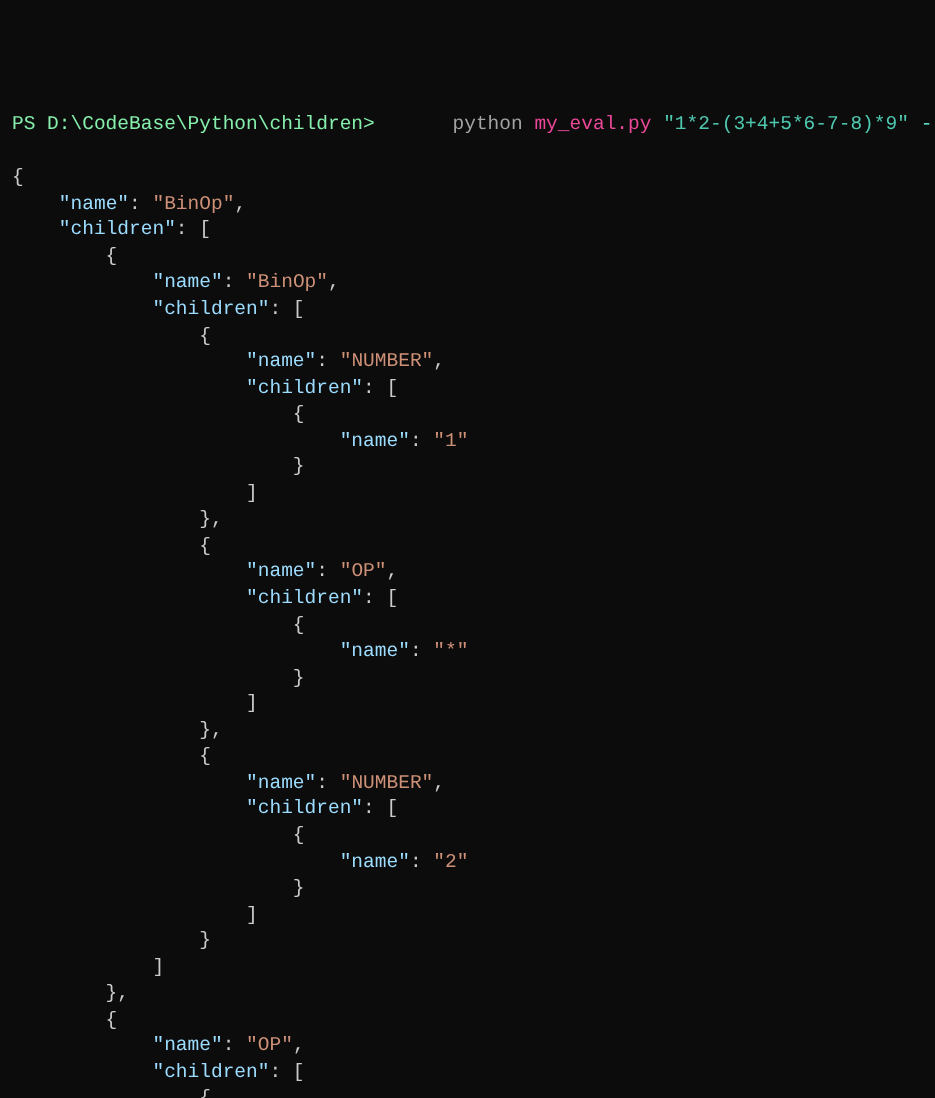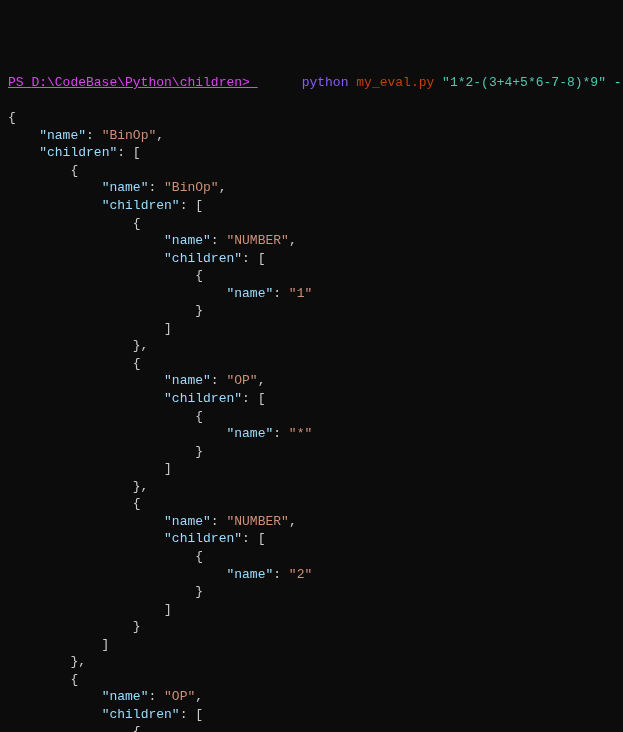"PS" .ps-prompt { color: #d946ef -> #86efac; text-decoration: underline -> none }
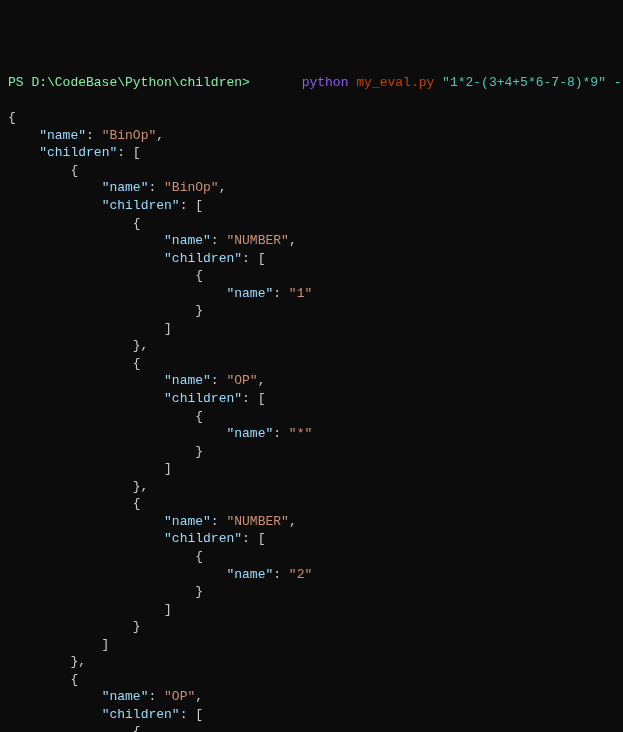"python" .py-cmd { color: #8b5cf6 -> #a3a3a3 }
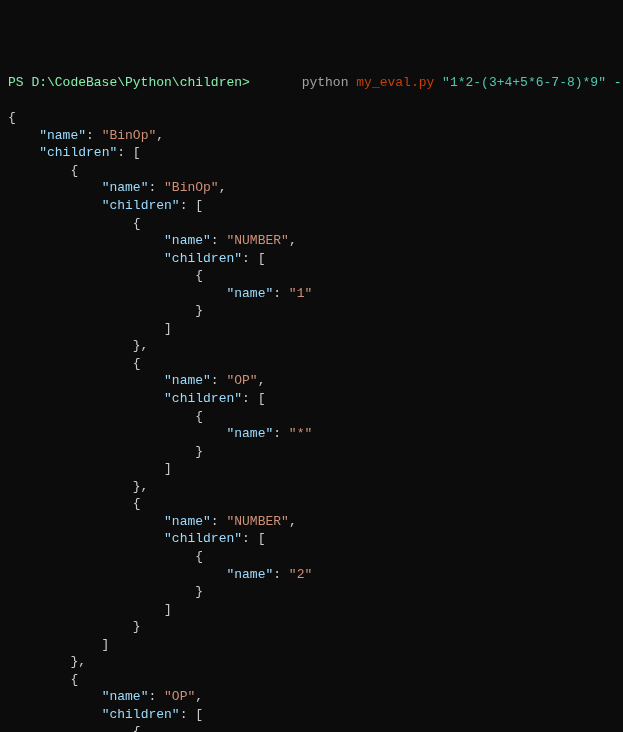"my_eval.py" .script-name { color: #c2410c -> #ec4899 }
